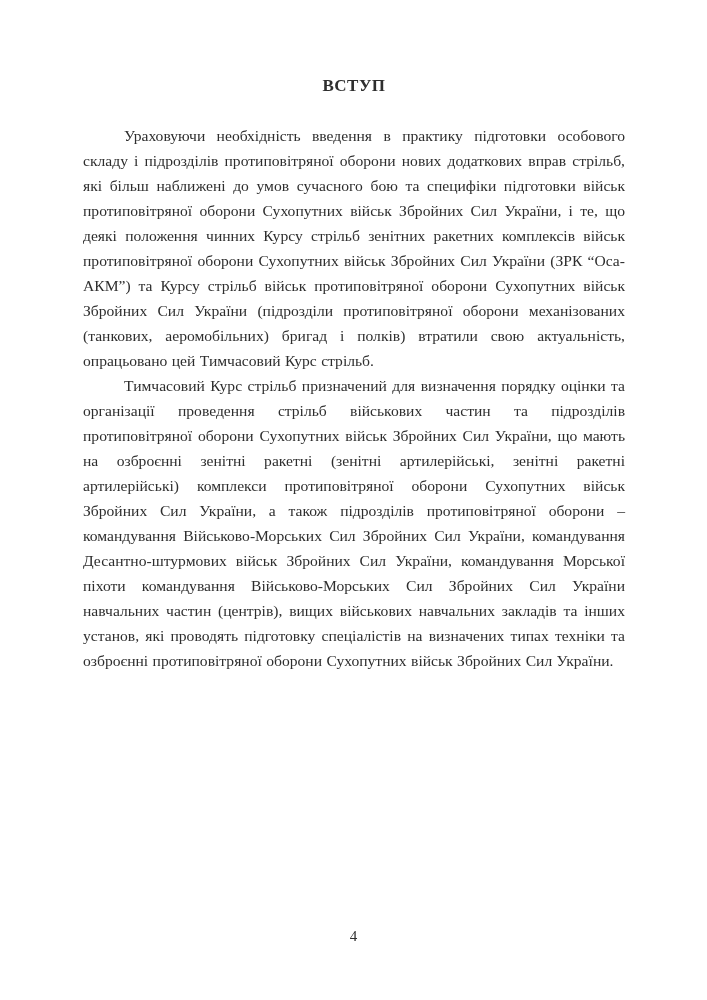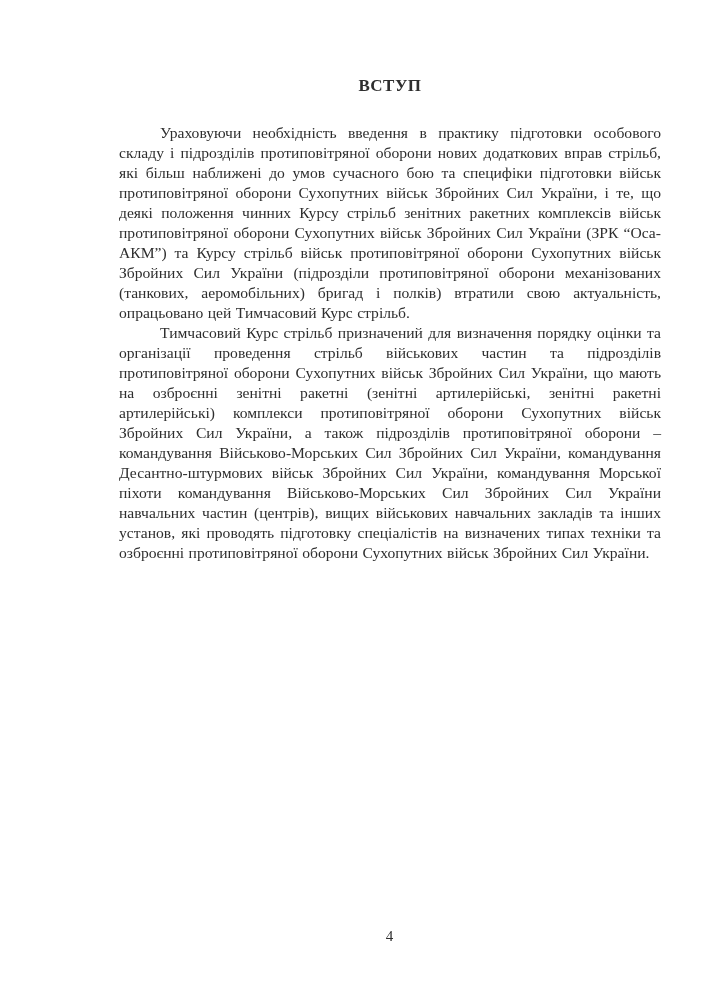"ВСТУП" .doc-page { margin-left: 36px -> none }
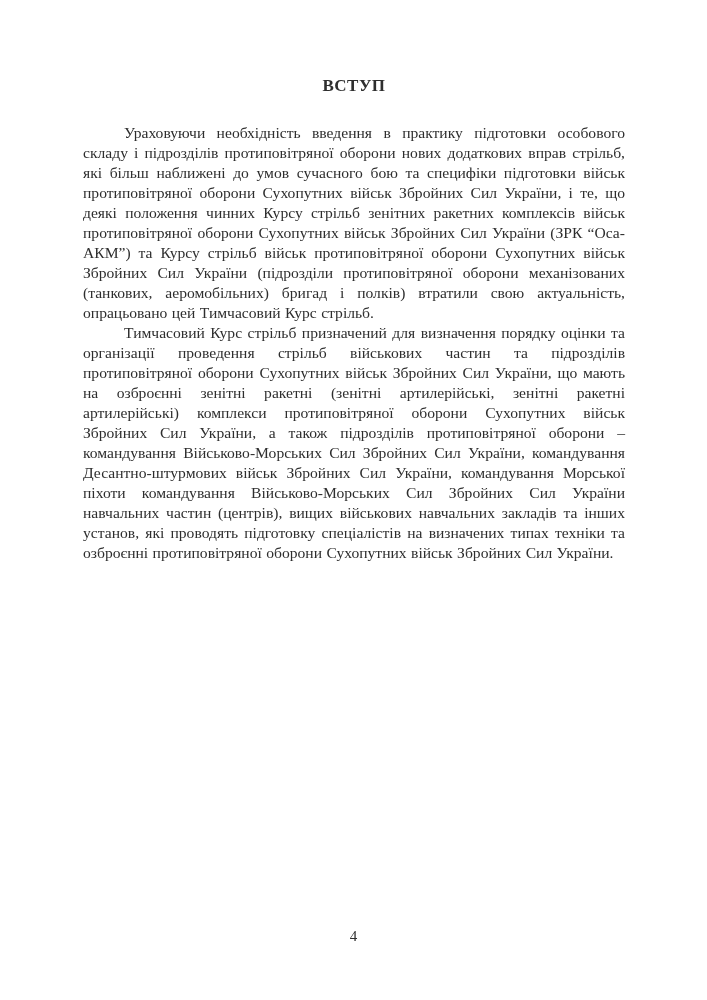"Ураховуючи необхідність введення в" .doc-para { line-height: 20px -> 25px }
